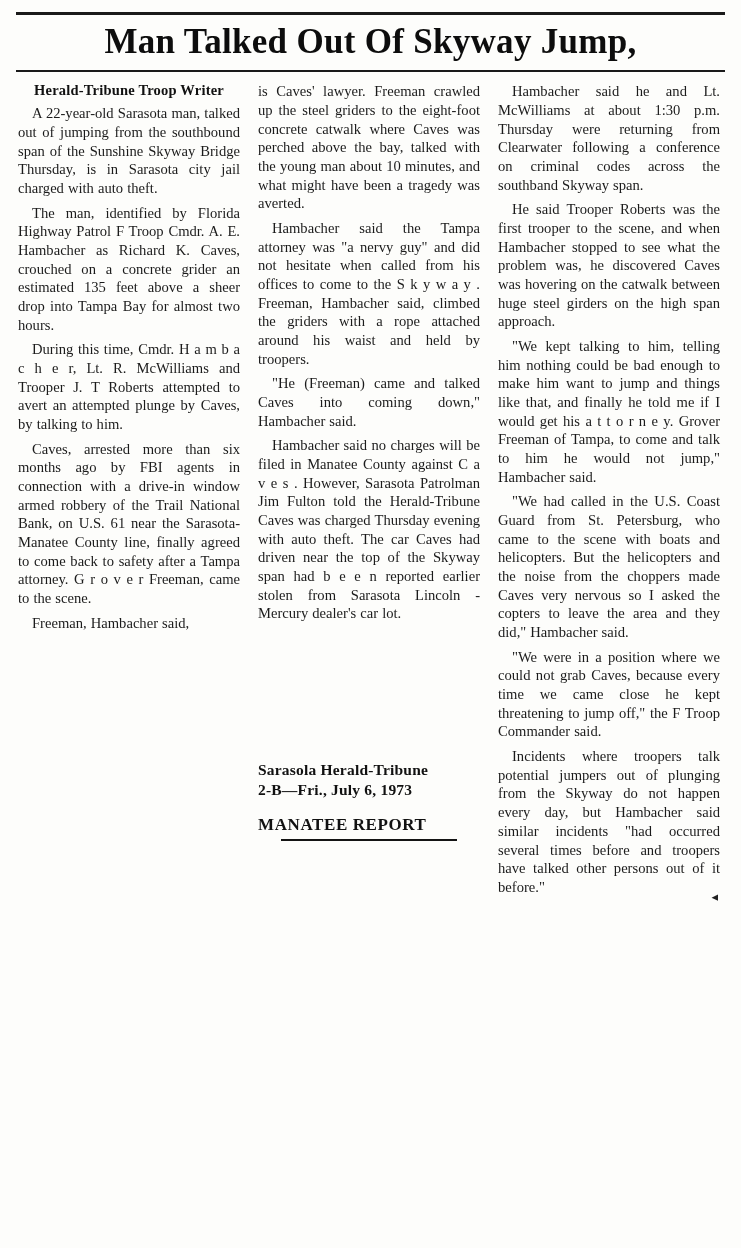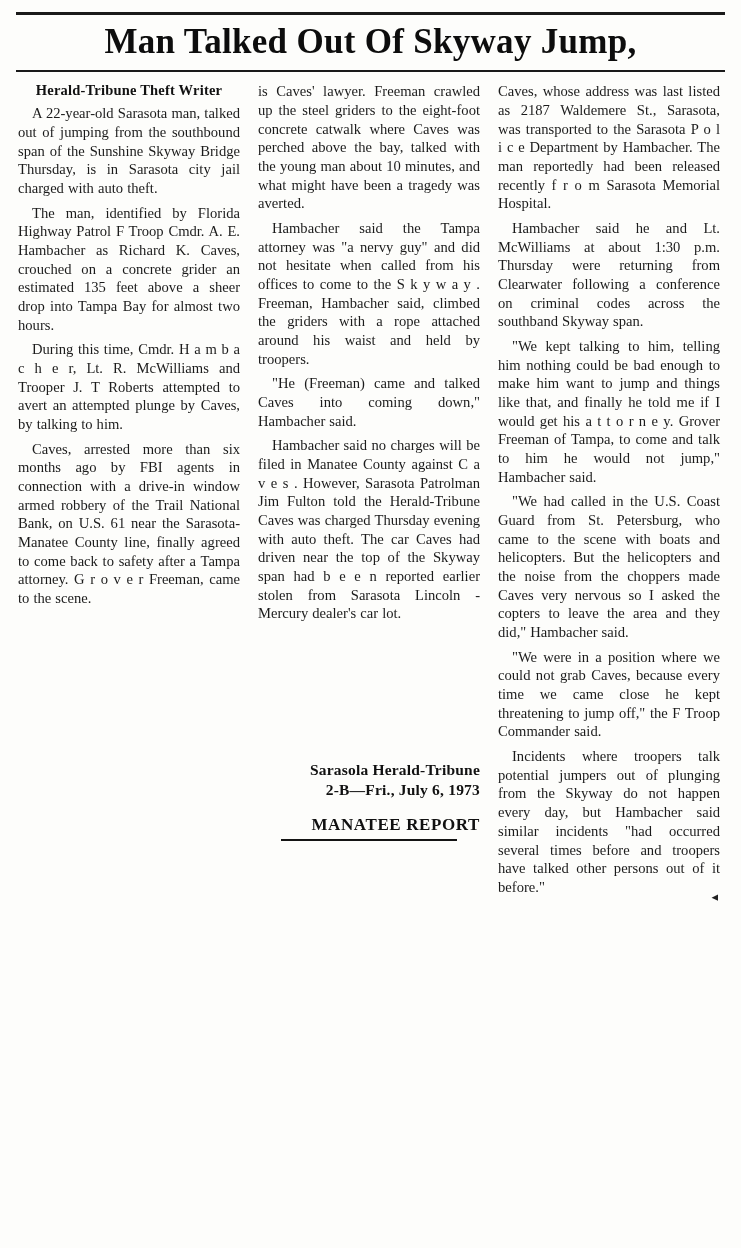"Herald-Tribune Theft Writer" div.byline { text: Theft -> Troop }
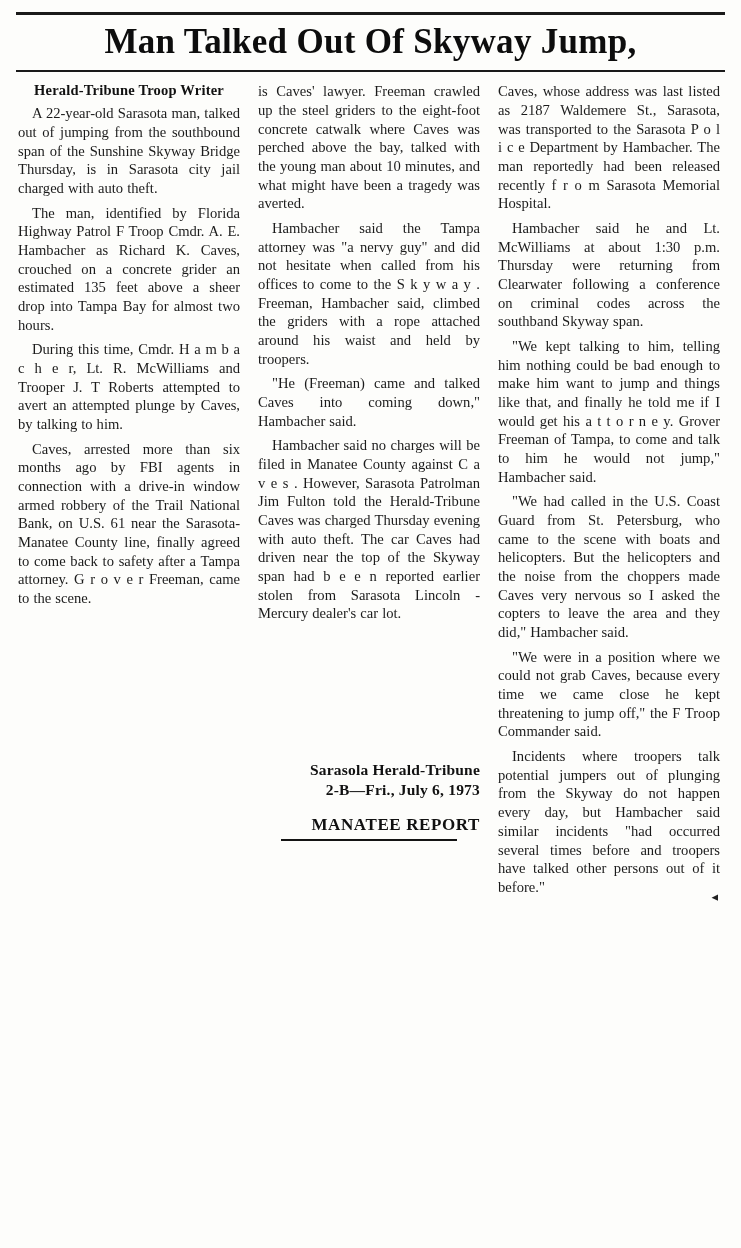"Caves, whose address was last" p.body { html: <p>Caves, whose address was last listed as 2187 Waldemere St., Sarasota, was transported to the Sarasota P o l i c e Department by Hambacher. The man reportedly had been released recently f r o m Sarasota Memorial Hospital.</p> -> none }
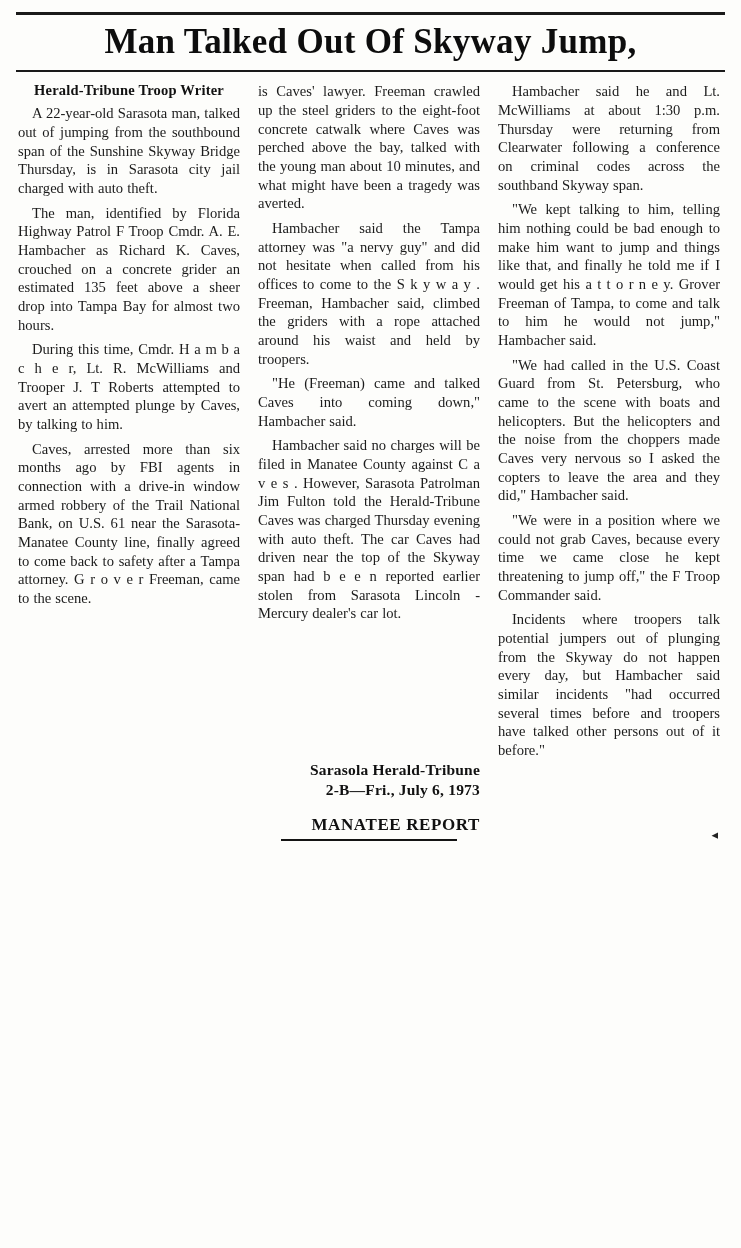"He said Trooper Roberts was" p.body { html: none -> <p>He said Trooper Roberts was the first trooper to the scene, and when Hambacher stopped to see what the problem was, he discovered Caves was hovering on the catwalk between huge steel girders on the high span approach.</p> }
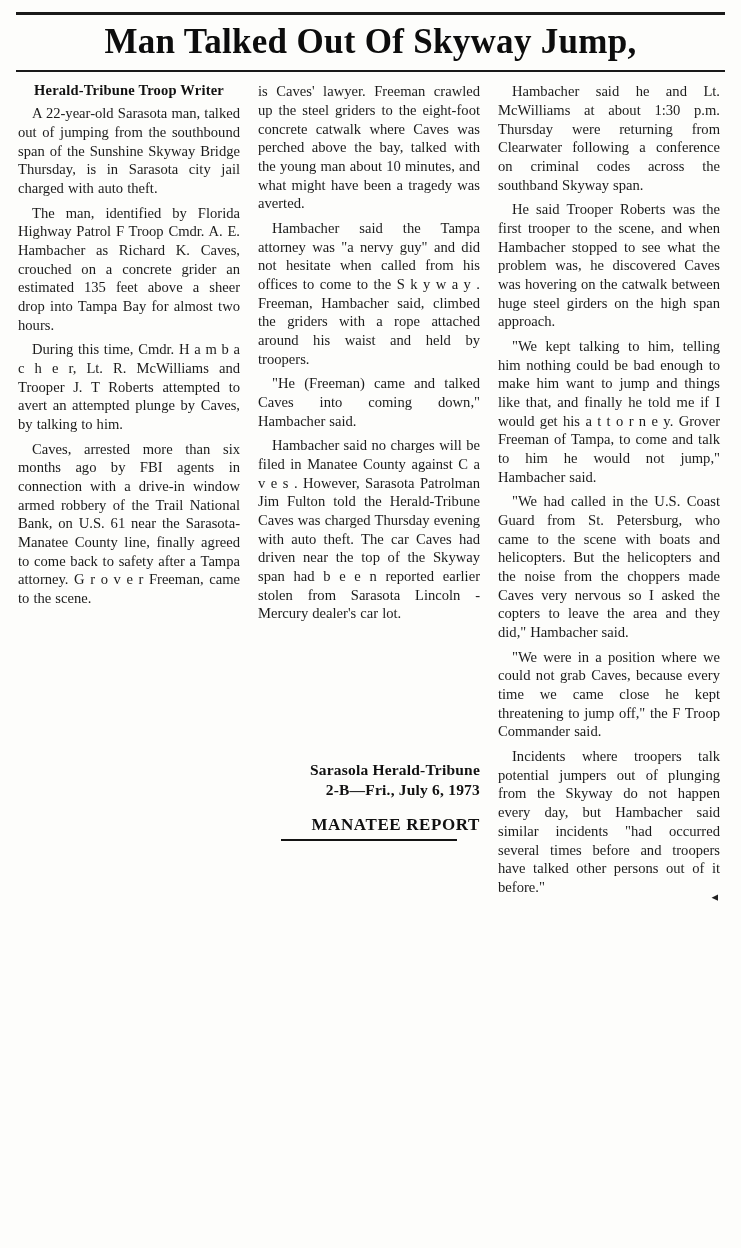"Freeman, Hambacher said," p.body { html: none -> <p>Freeman, Hambacher said,</p> }
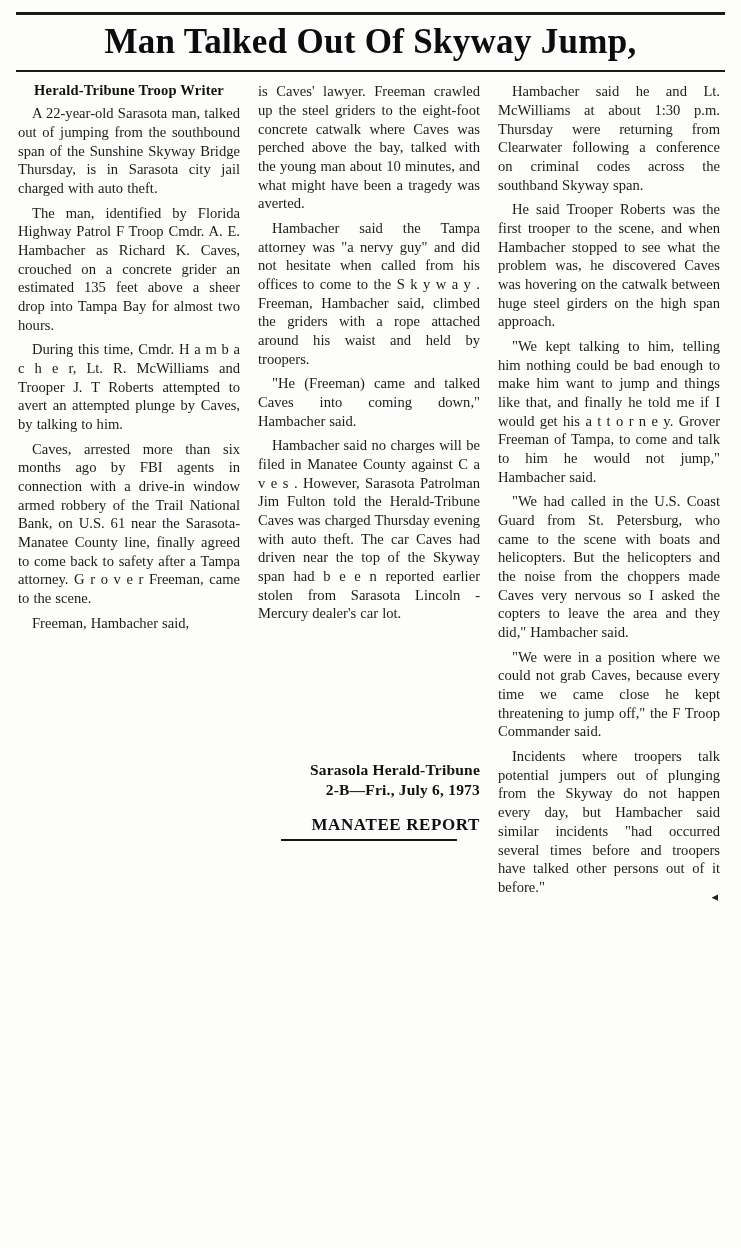"Sarasola Herald-Tribune" .footer-block { text-align: right -> left }
